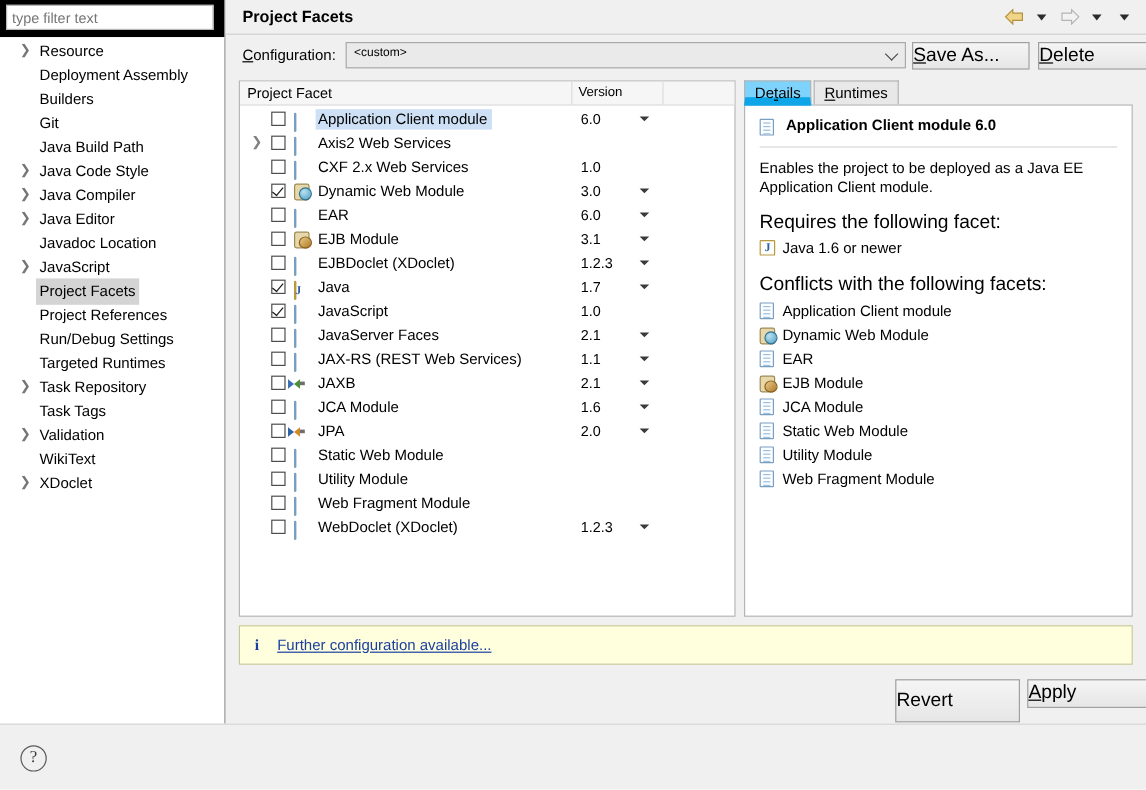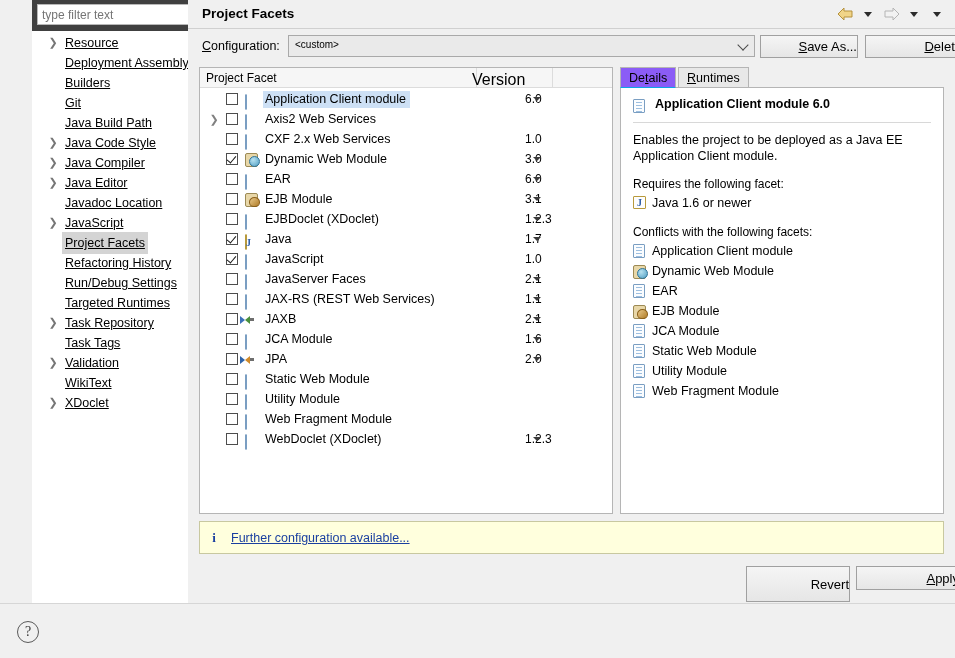"type filter text" .sidebar { background: #404040 -> #000000; margin-left: 32px -> none }
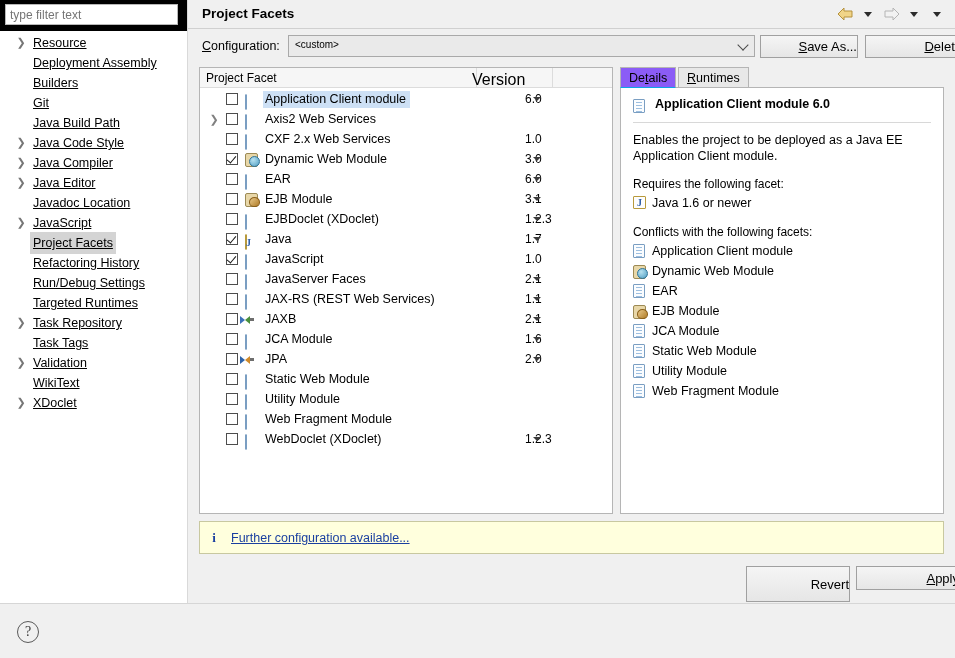"Resource" .tree-item .tlabel { text-decoration: underline -> none }
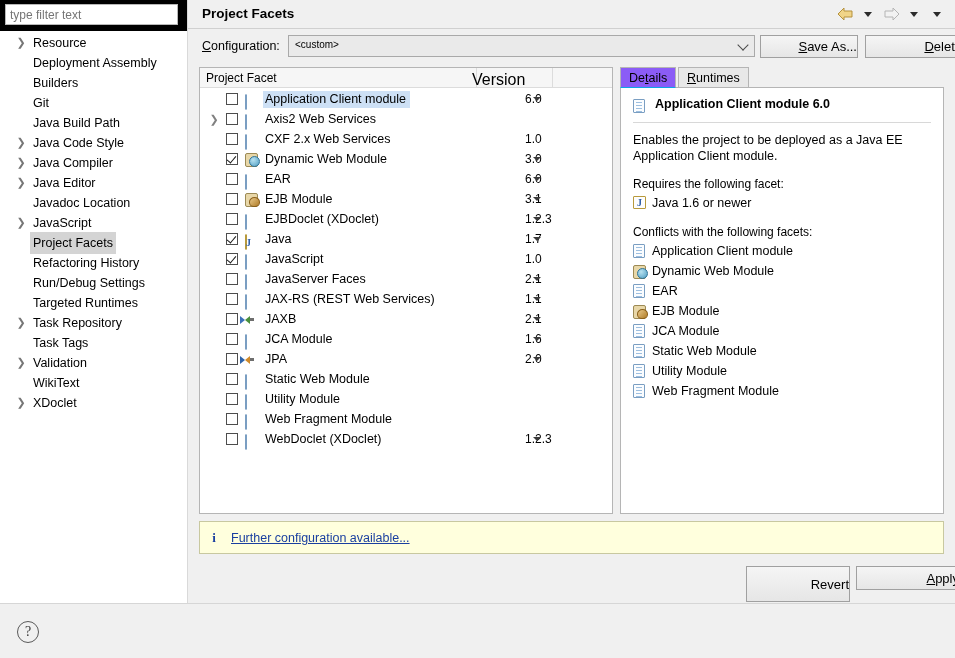"Save As..." .btn { font-size: 13px -> 16px; justify-content: flex-end -> flex-start }
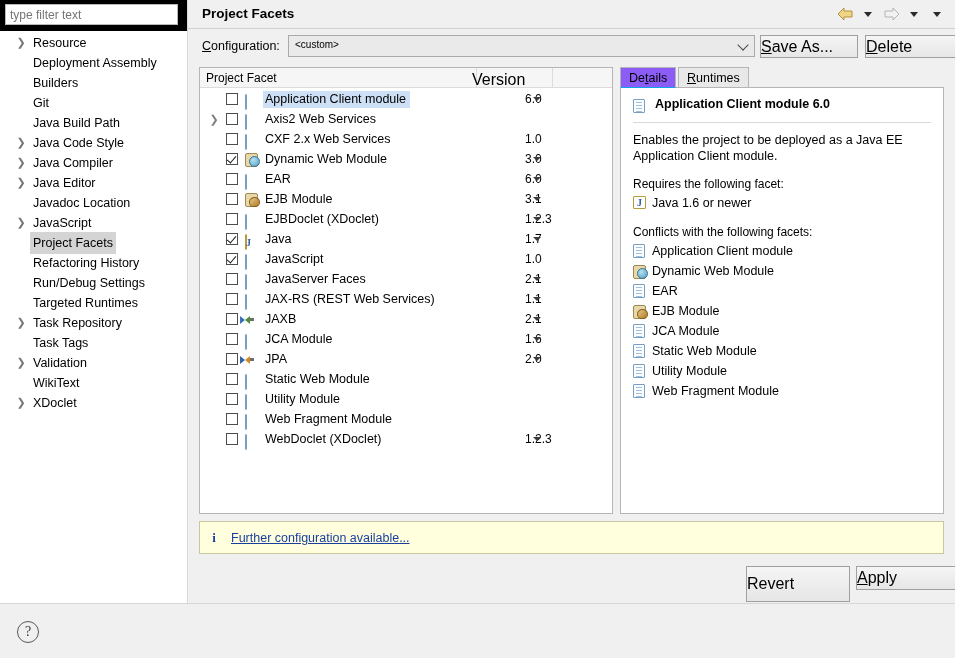"Version" .facet-head .hc2 { font-size: 16px -> 11px; left: 272px -> 282px }
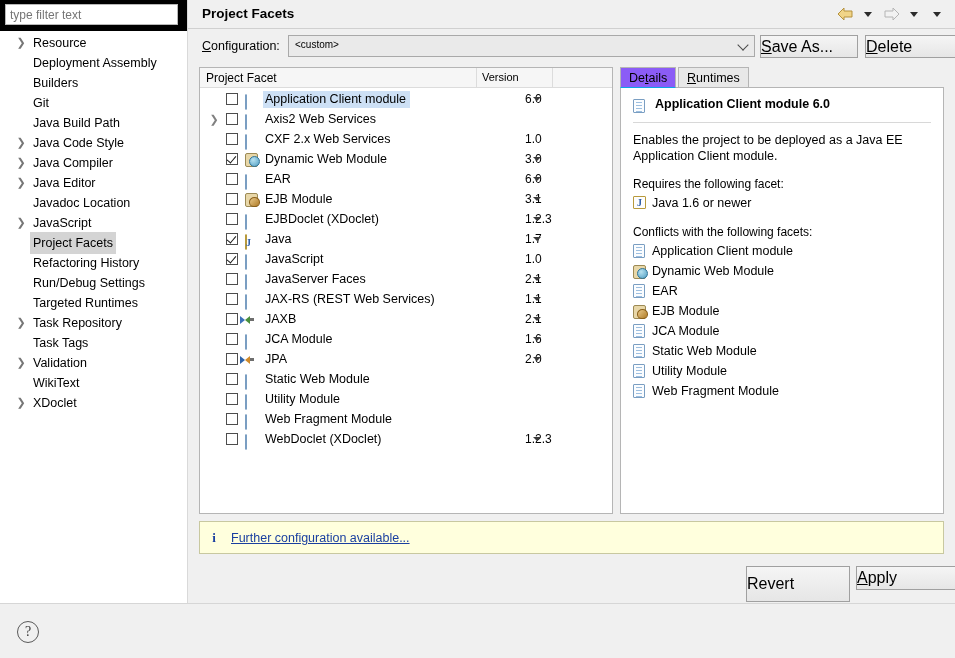"Details" .tab.active { background: #8b5cf6 -> #7dd3fc; border-bottom: 1px solid #0ea5e9 -> 7px solid #0ea5e9 }
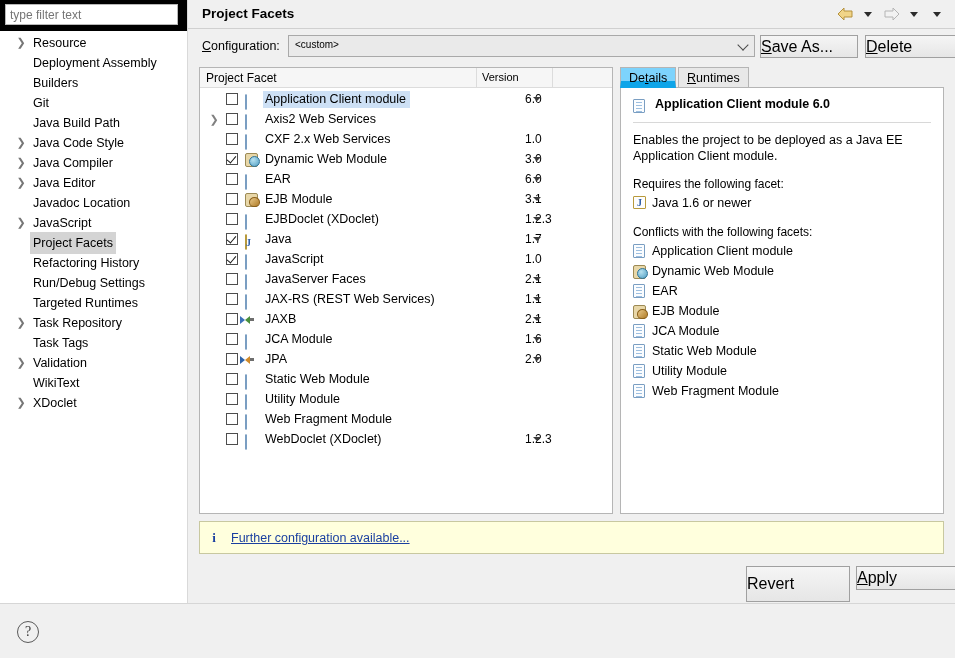"6.0" .fver { margin-left: 41px -> none }
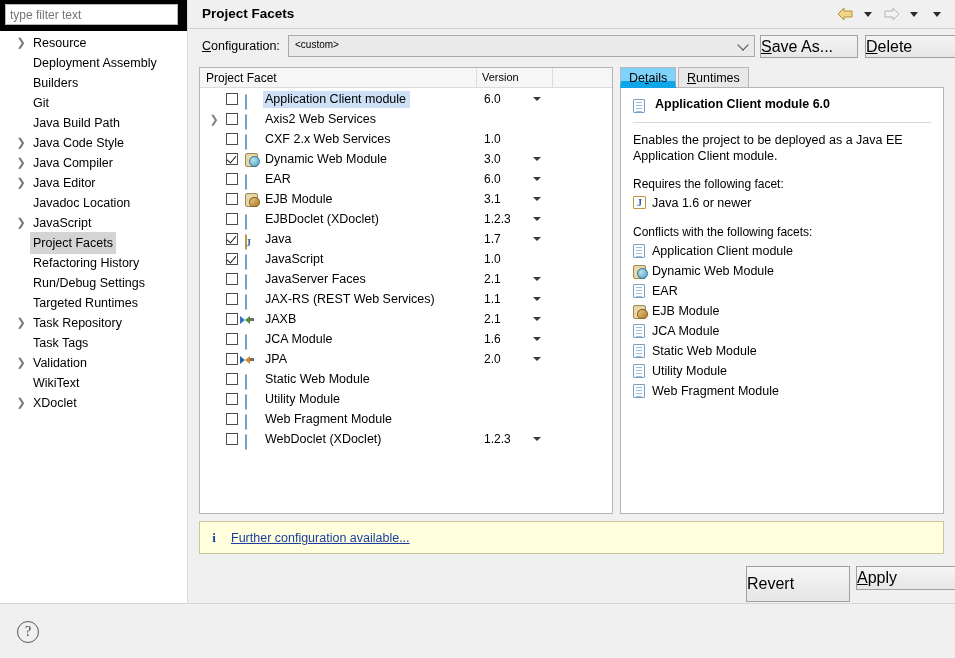"Requires the following facet:" .d-sub { font-size: 12px -> 16px }
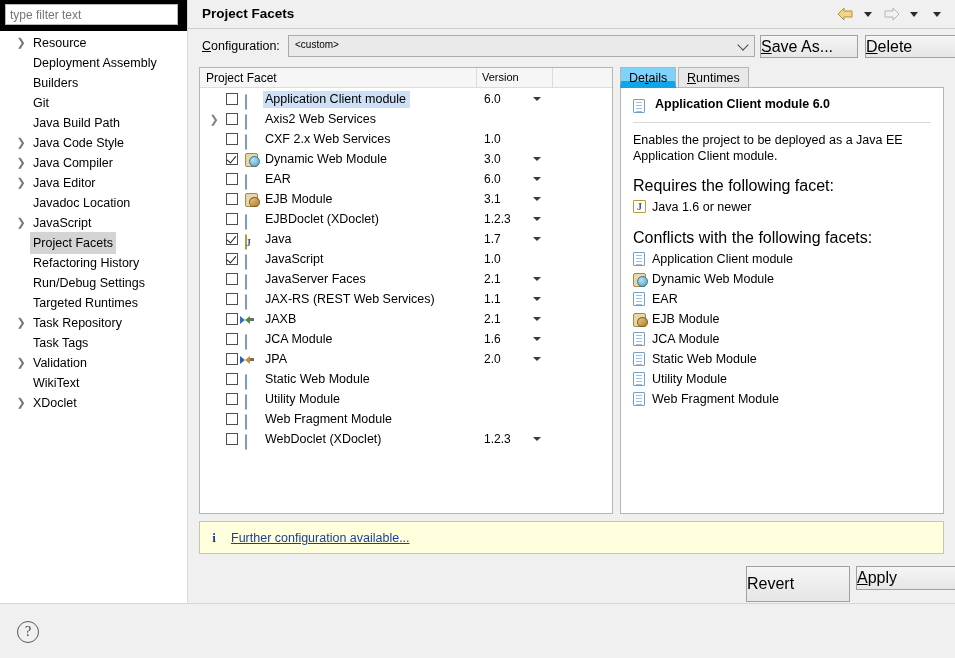"Project References" div.tree-item { html: none -> <div><span>Project References</span></div> }
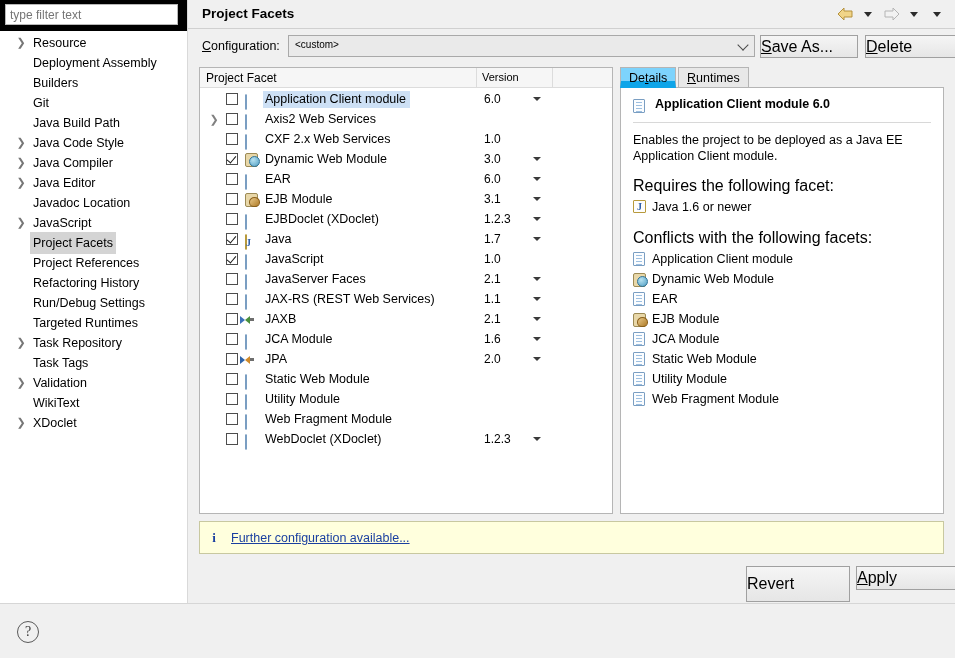"Refactoring History" div.tree-item { html: <div><span>Refactoring History</span></div> -> none }
